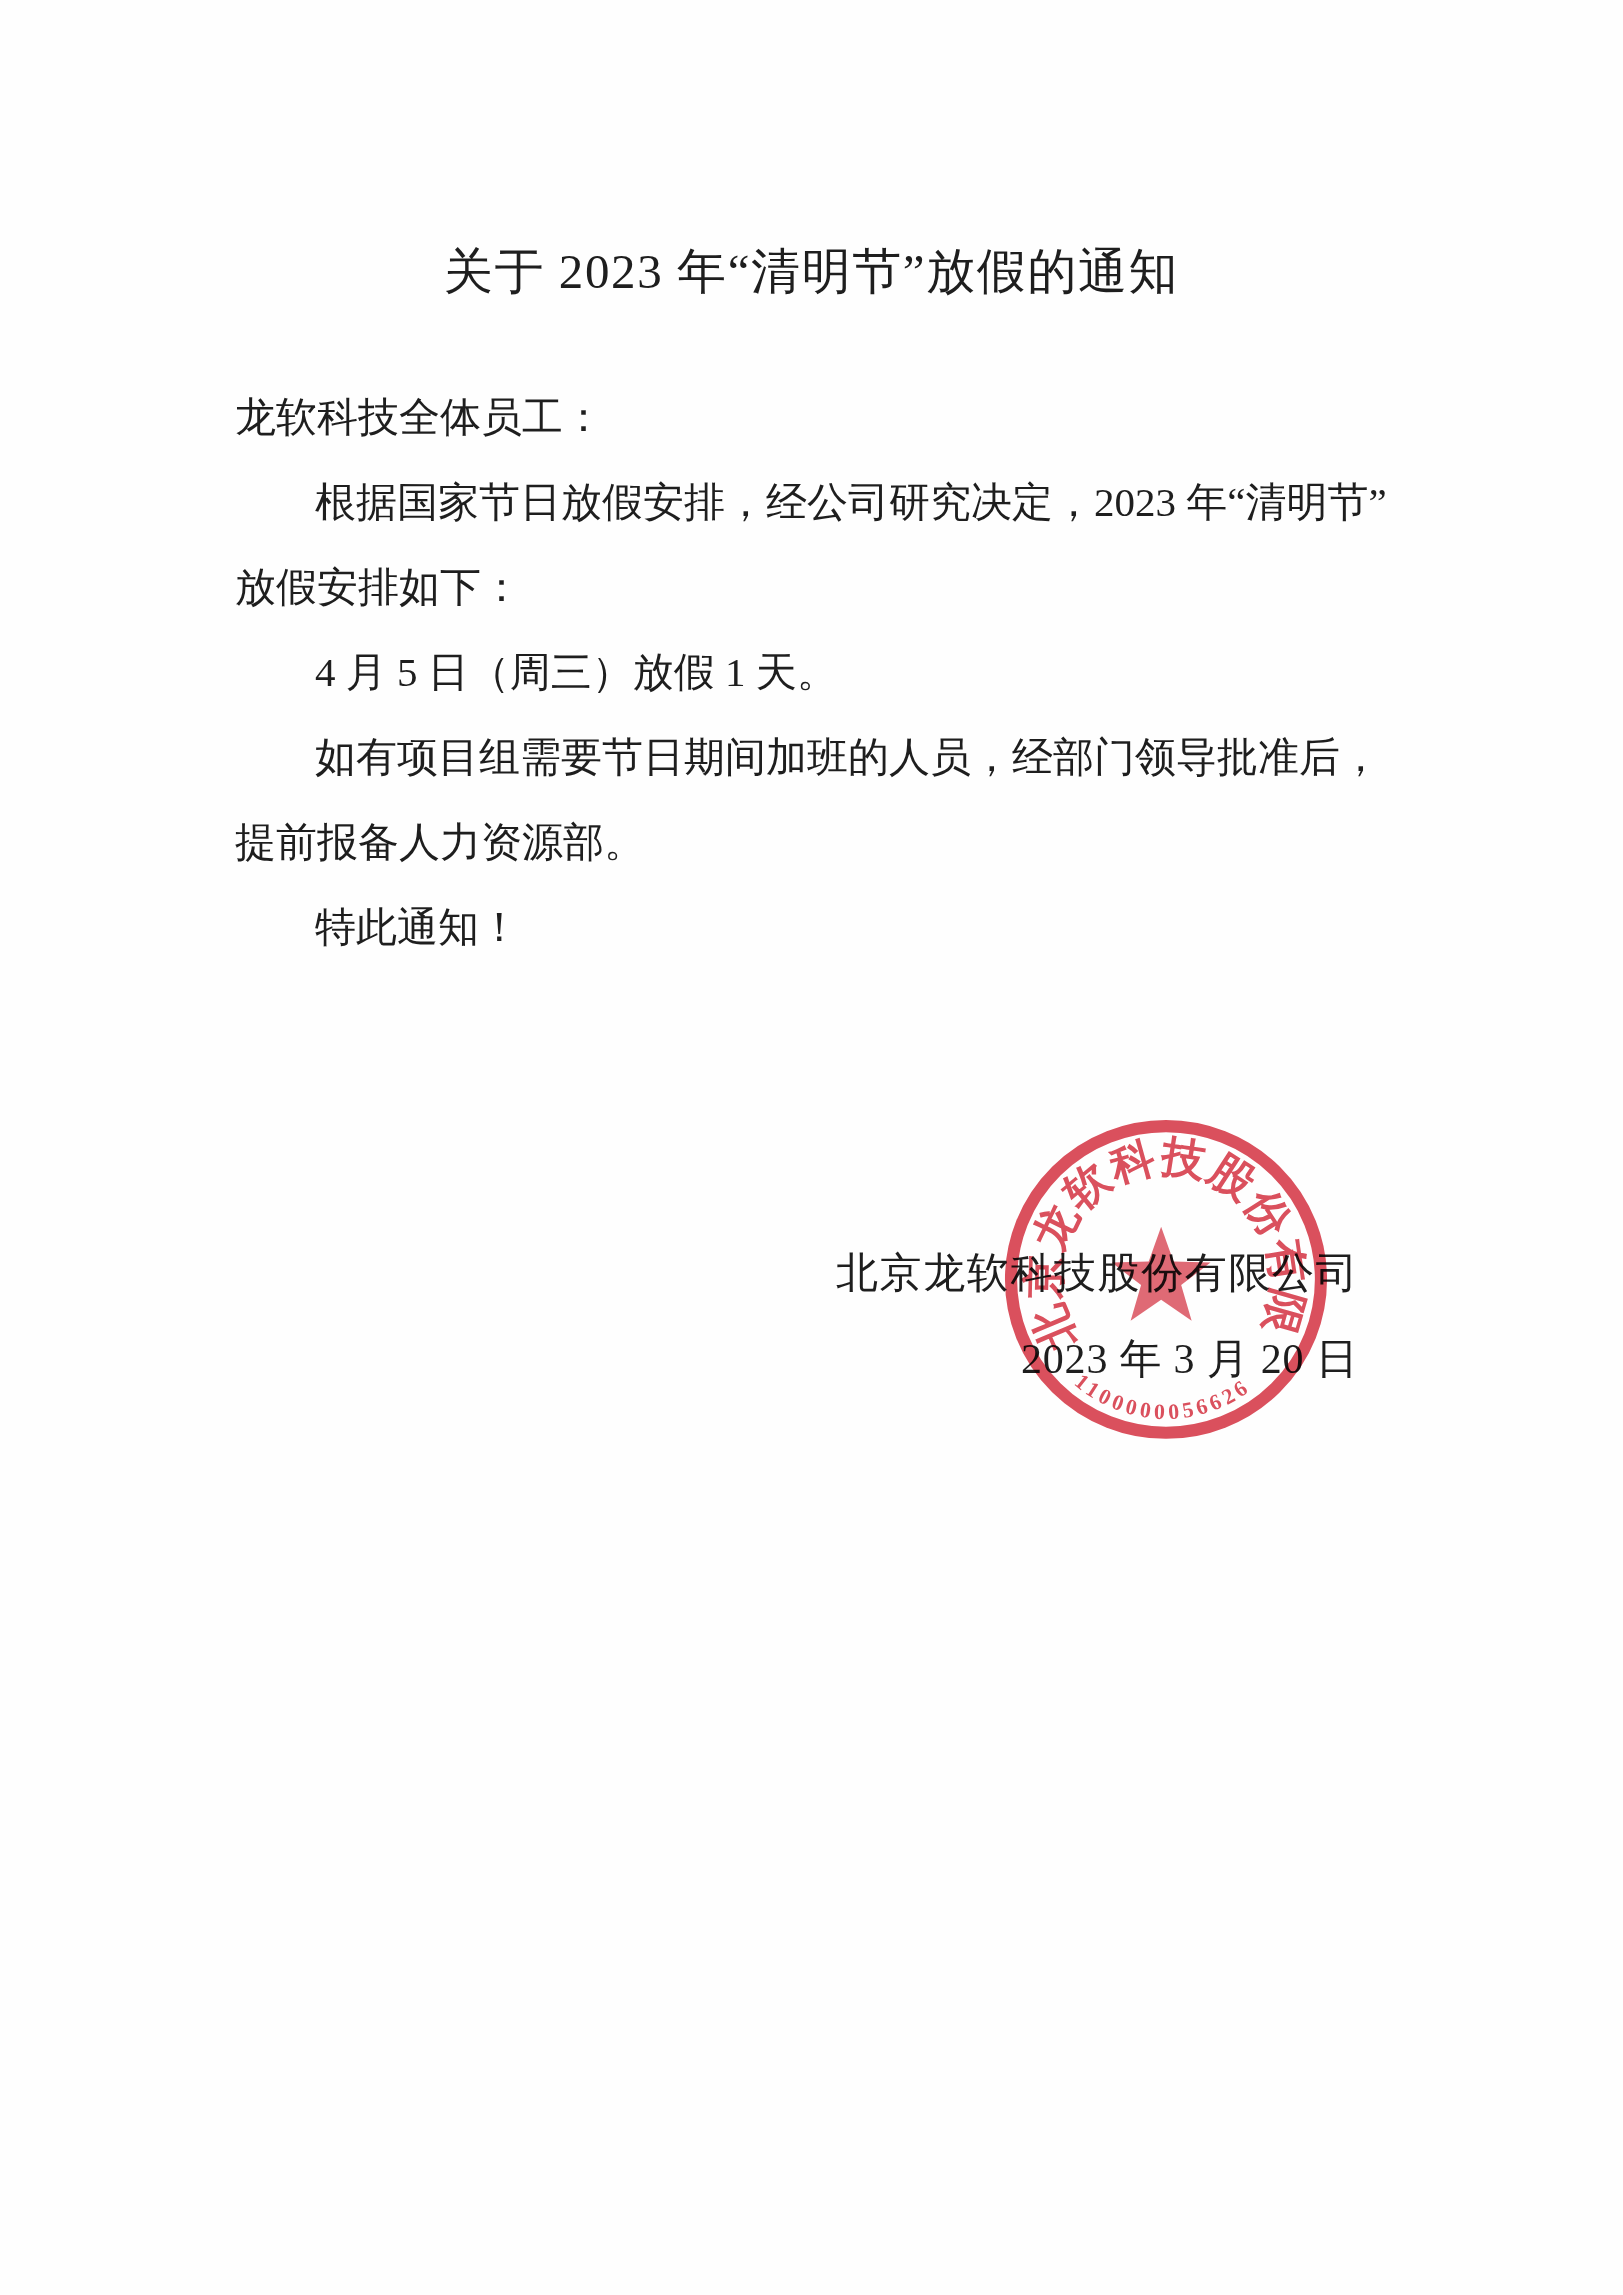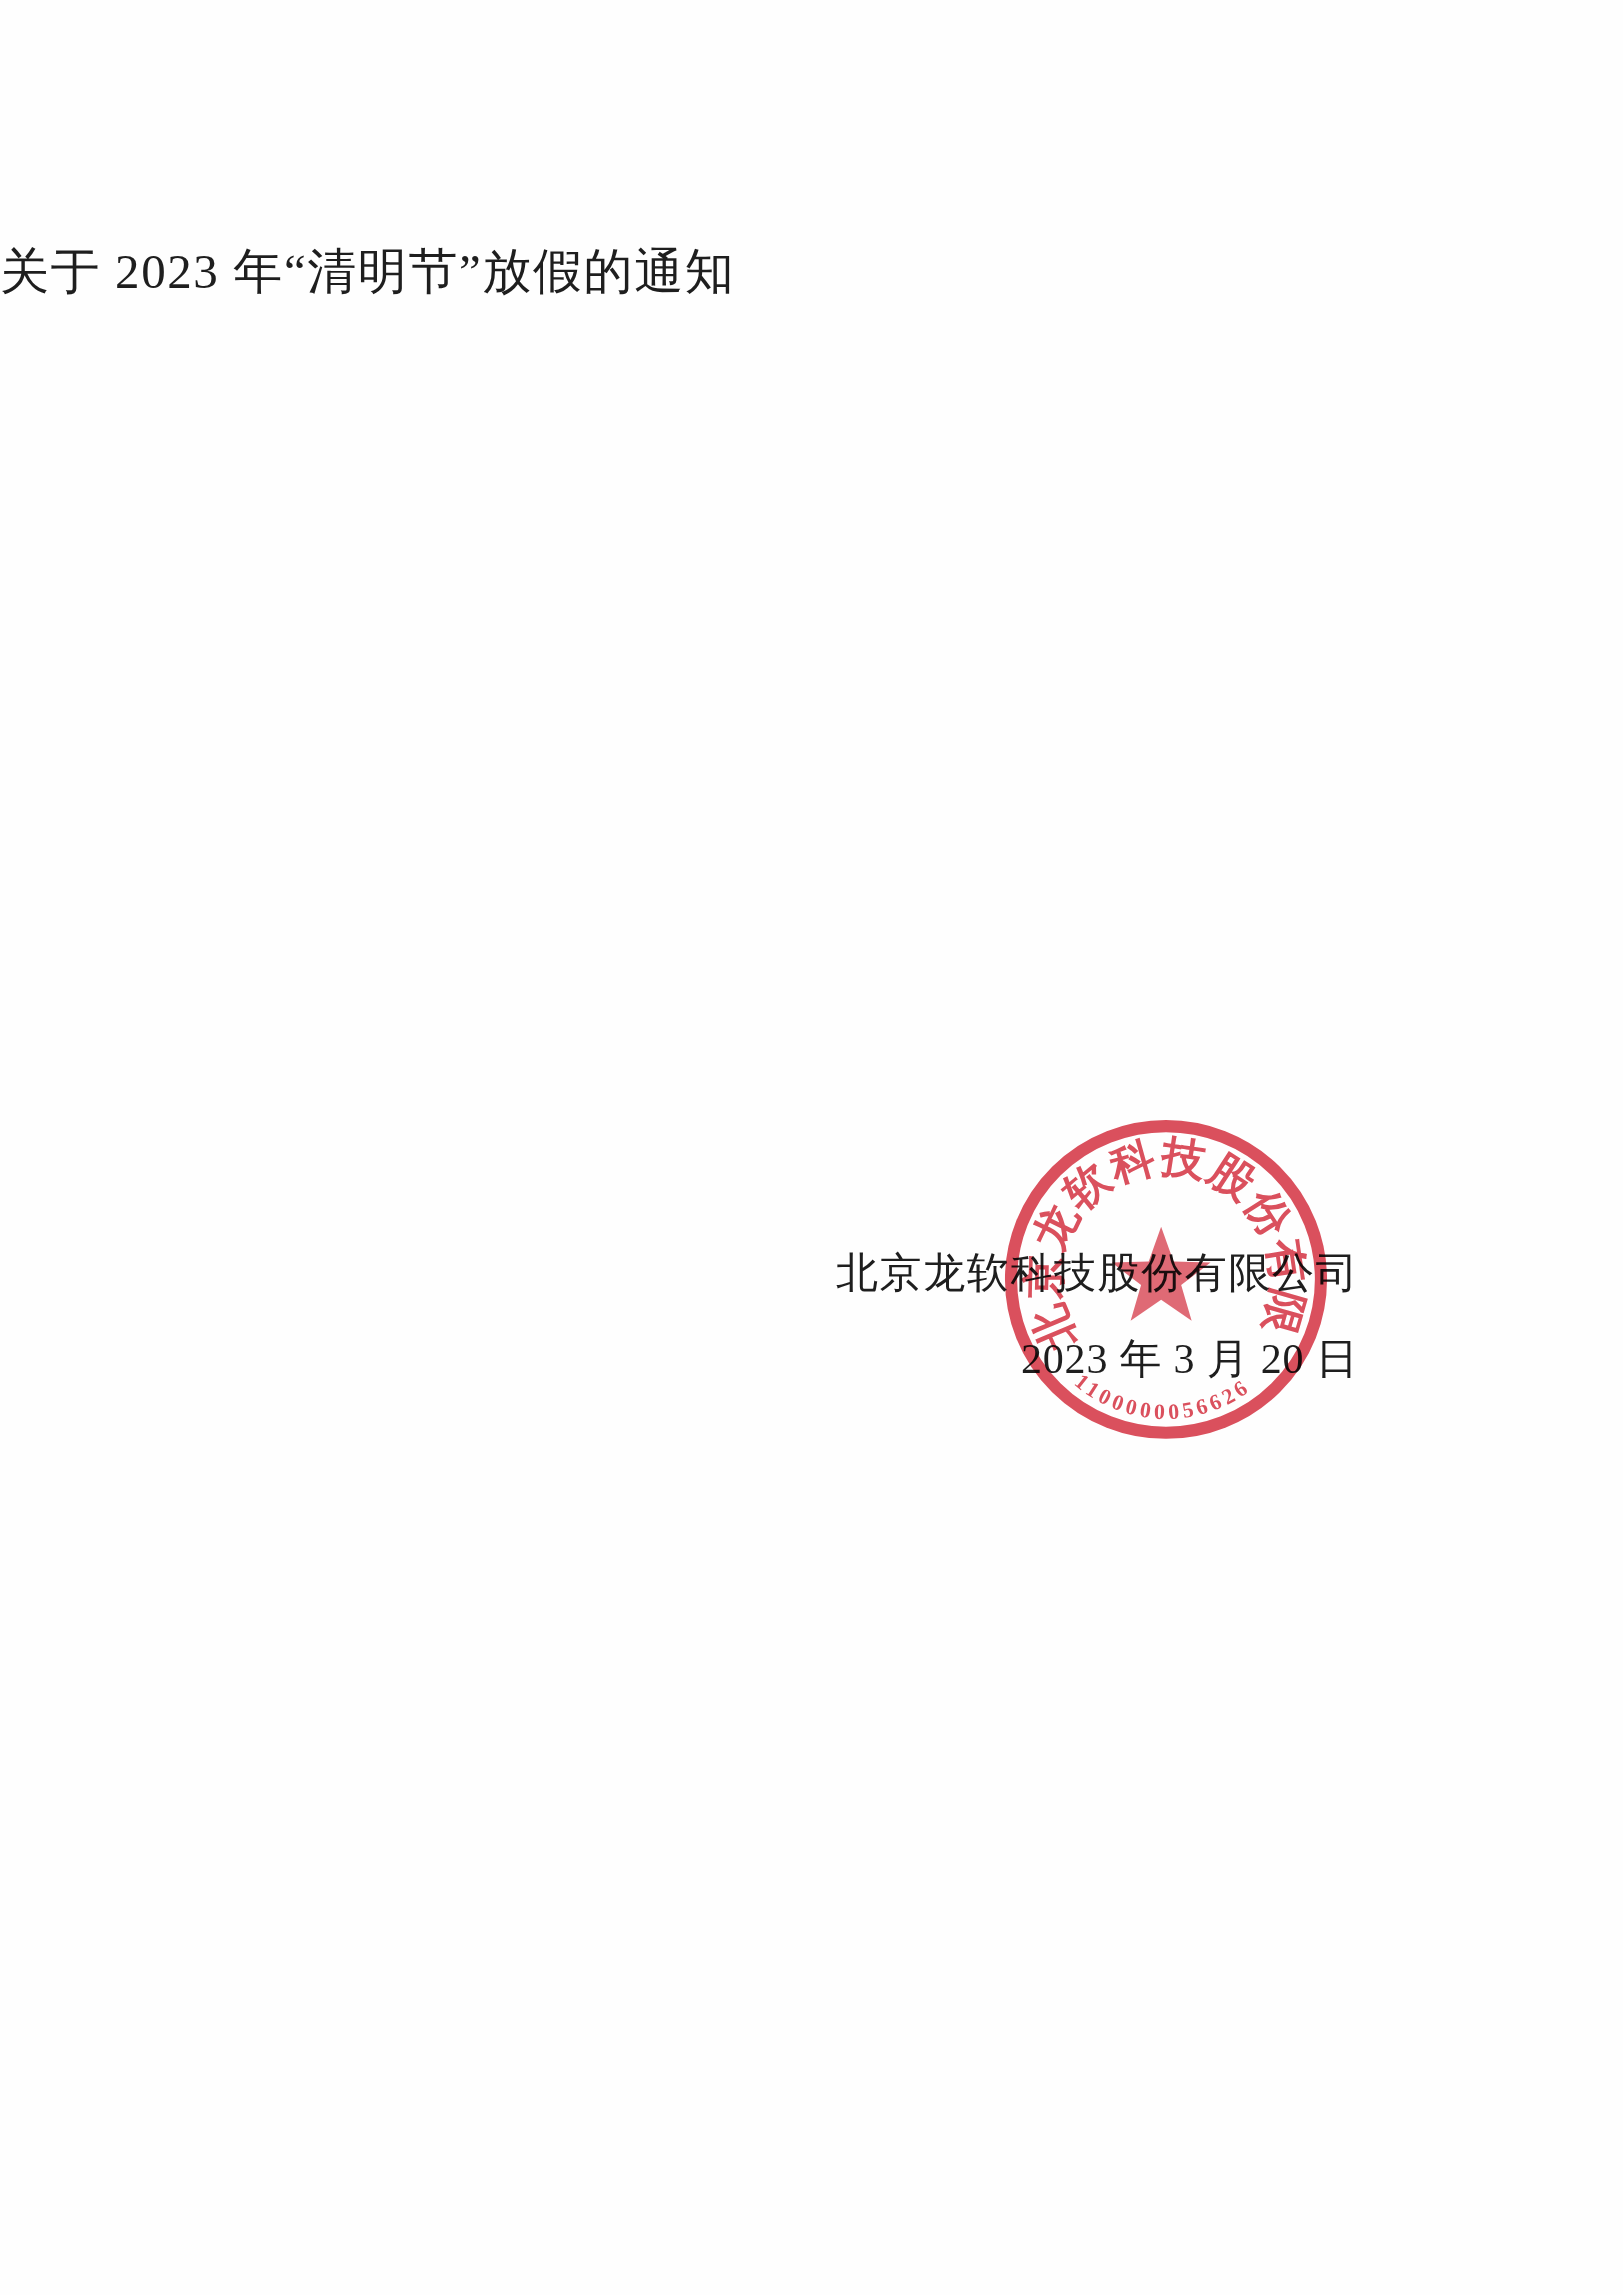"关于 2023 年“清明节”放假的通知" .title { text-align: none -> center }
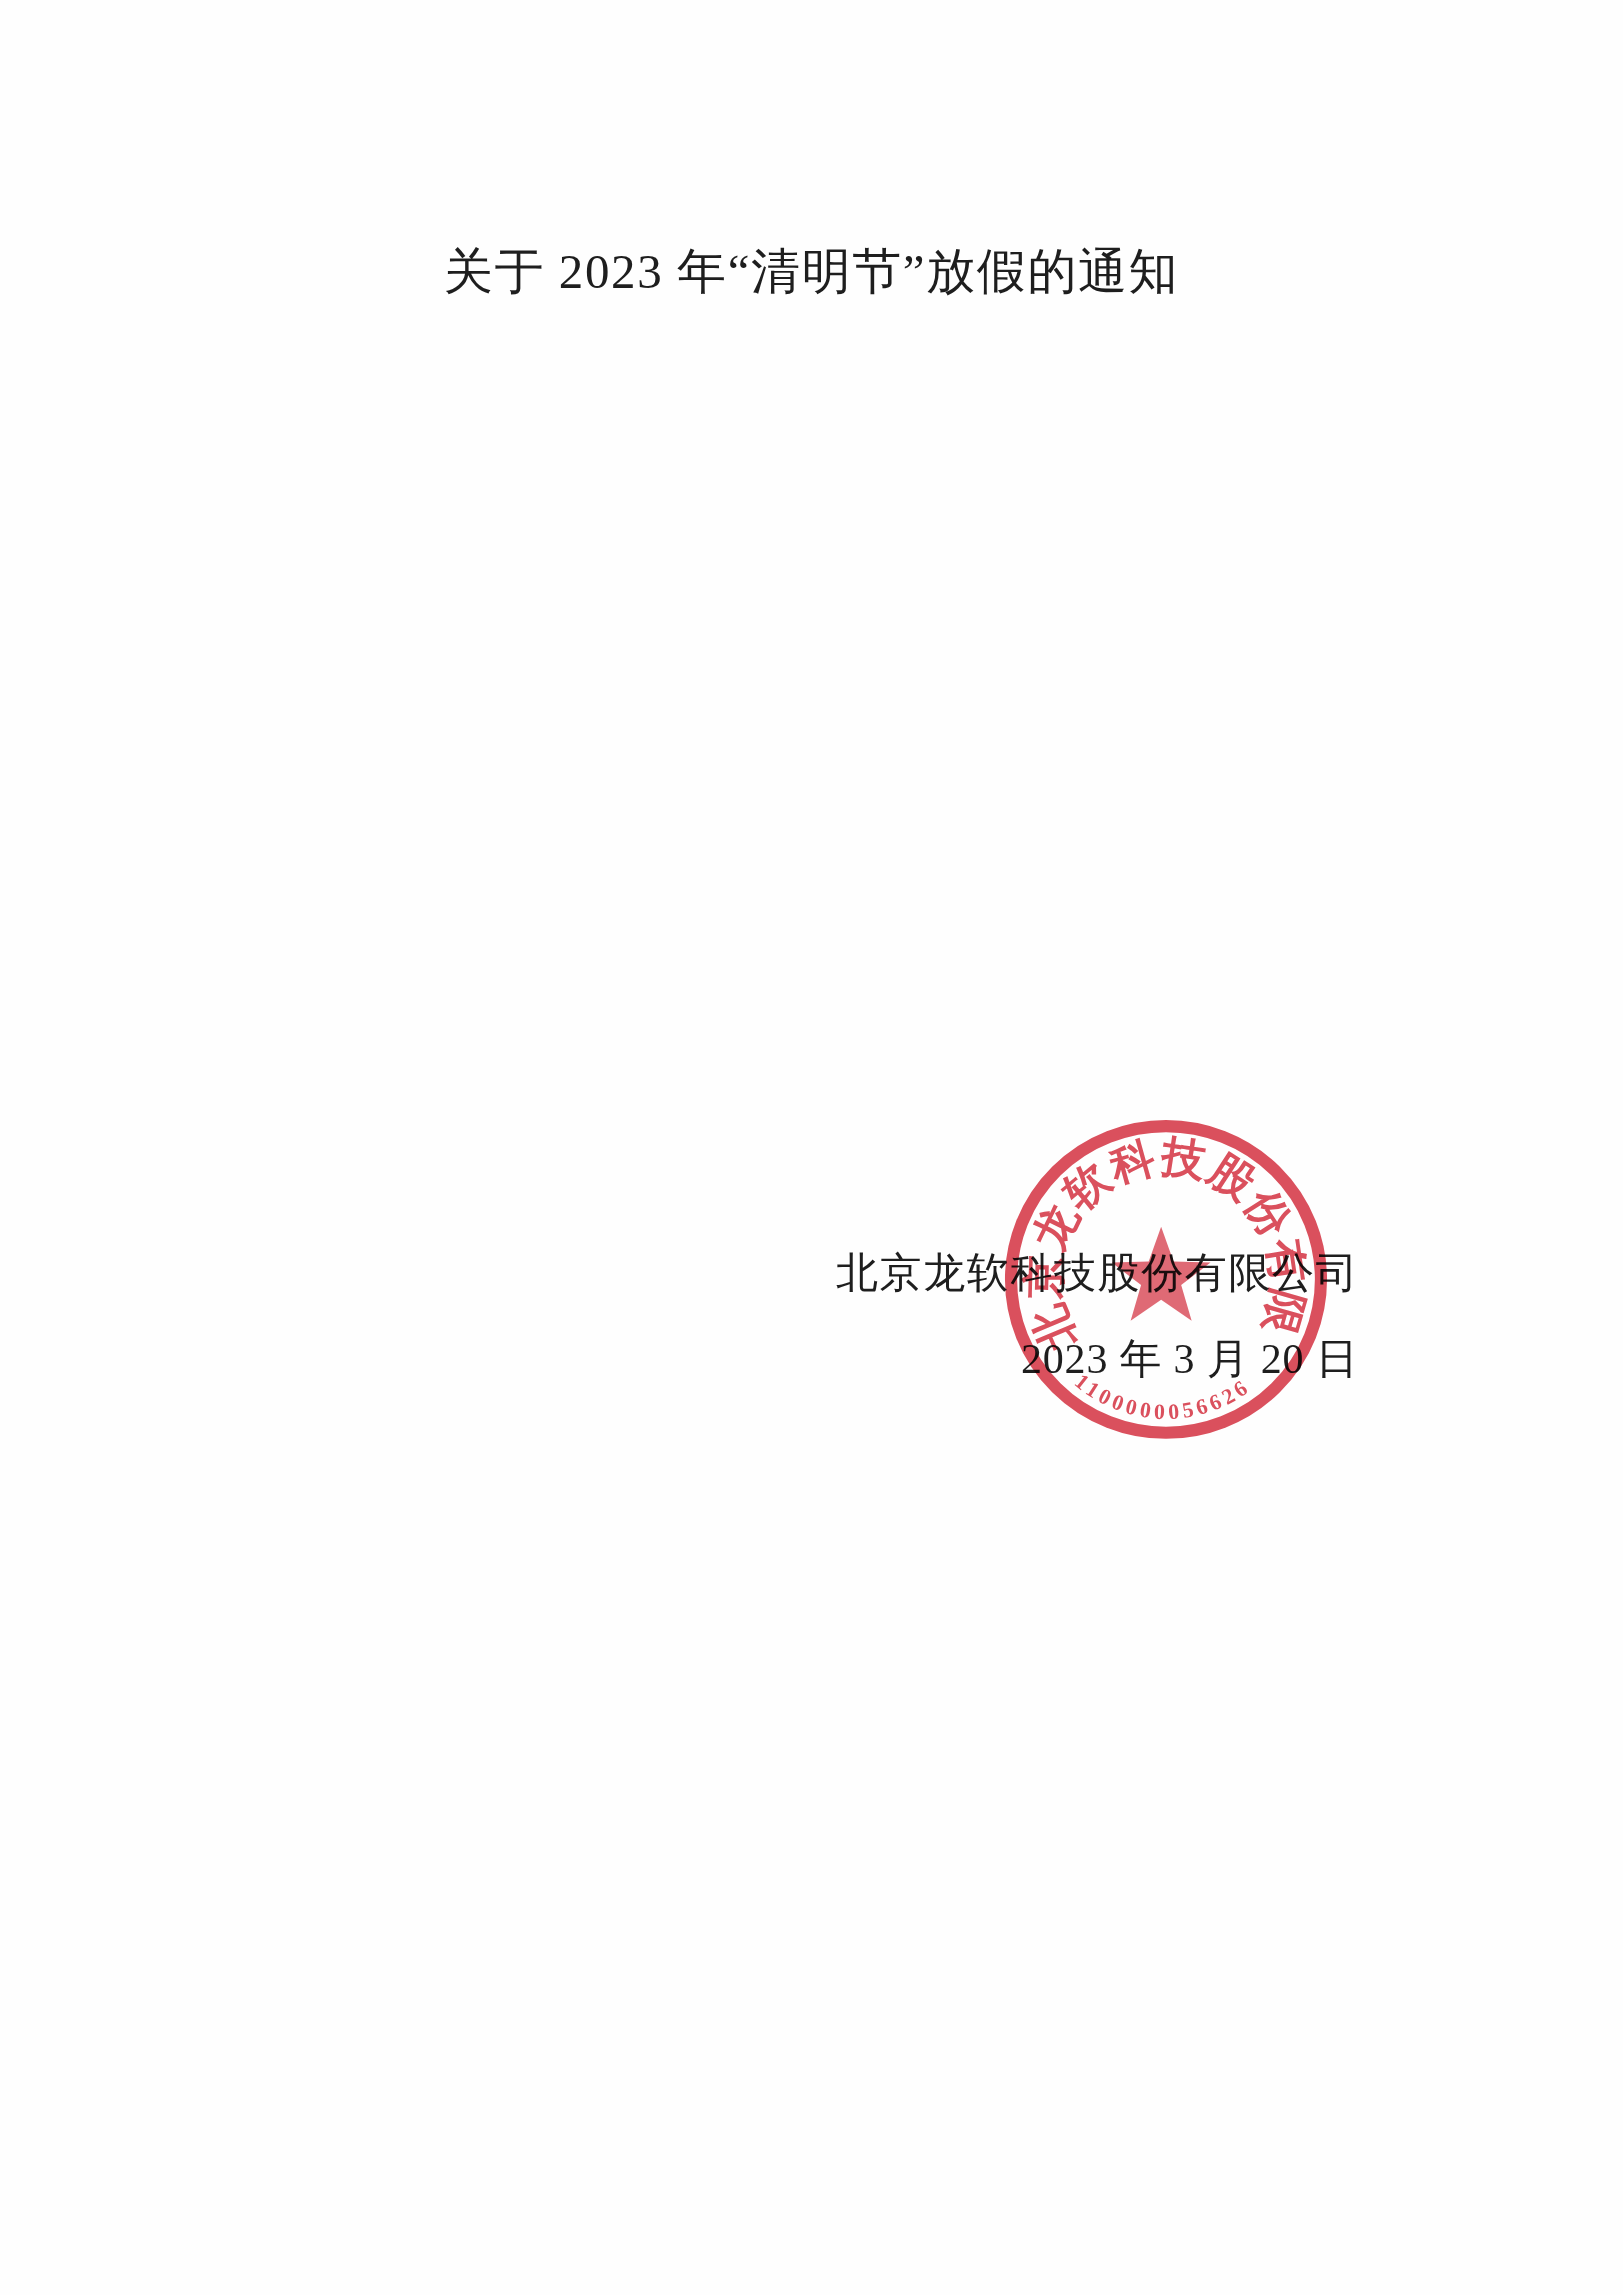"龙软科技全体员工：" div.body-block { html: none -> <div> <div>龙软科技全体员工：</div> <div>根据国家节日放假安排，经公司研究决定，2023 年“清明节”</div> <div>放假安排如下：</div> <div>4 月 5 日（周三）放假 1 天。</div> <div>如有项目组需要节日期间加班的人员，经部门领导批准后，</div> <div>提前报备人力资源部。</div> <div>特此通知！</div> </div> }
